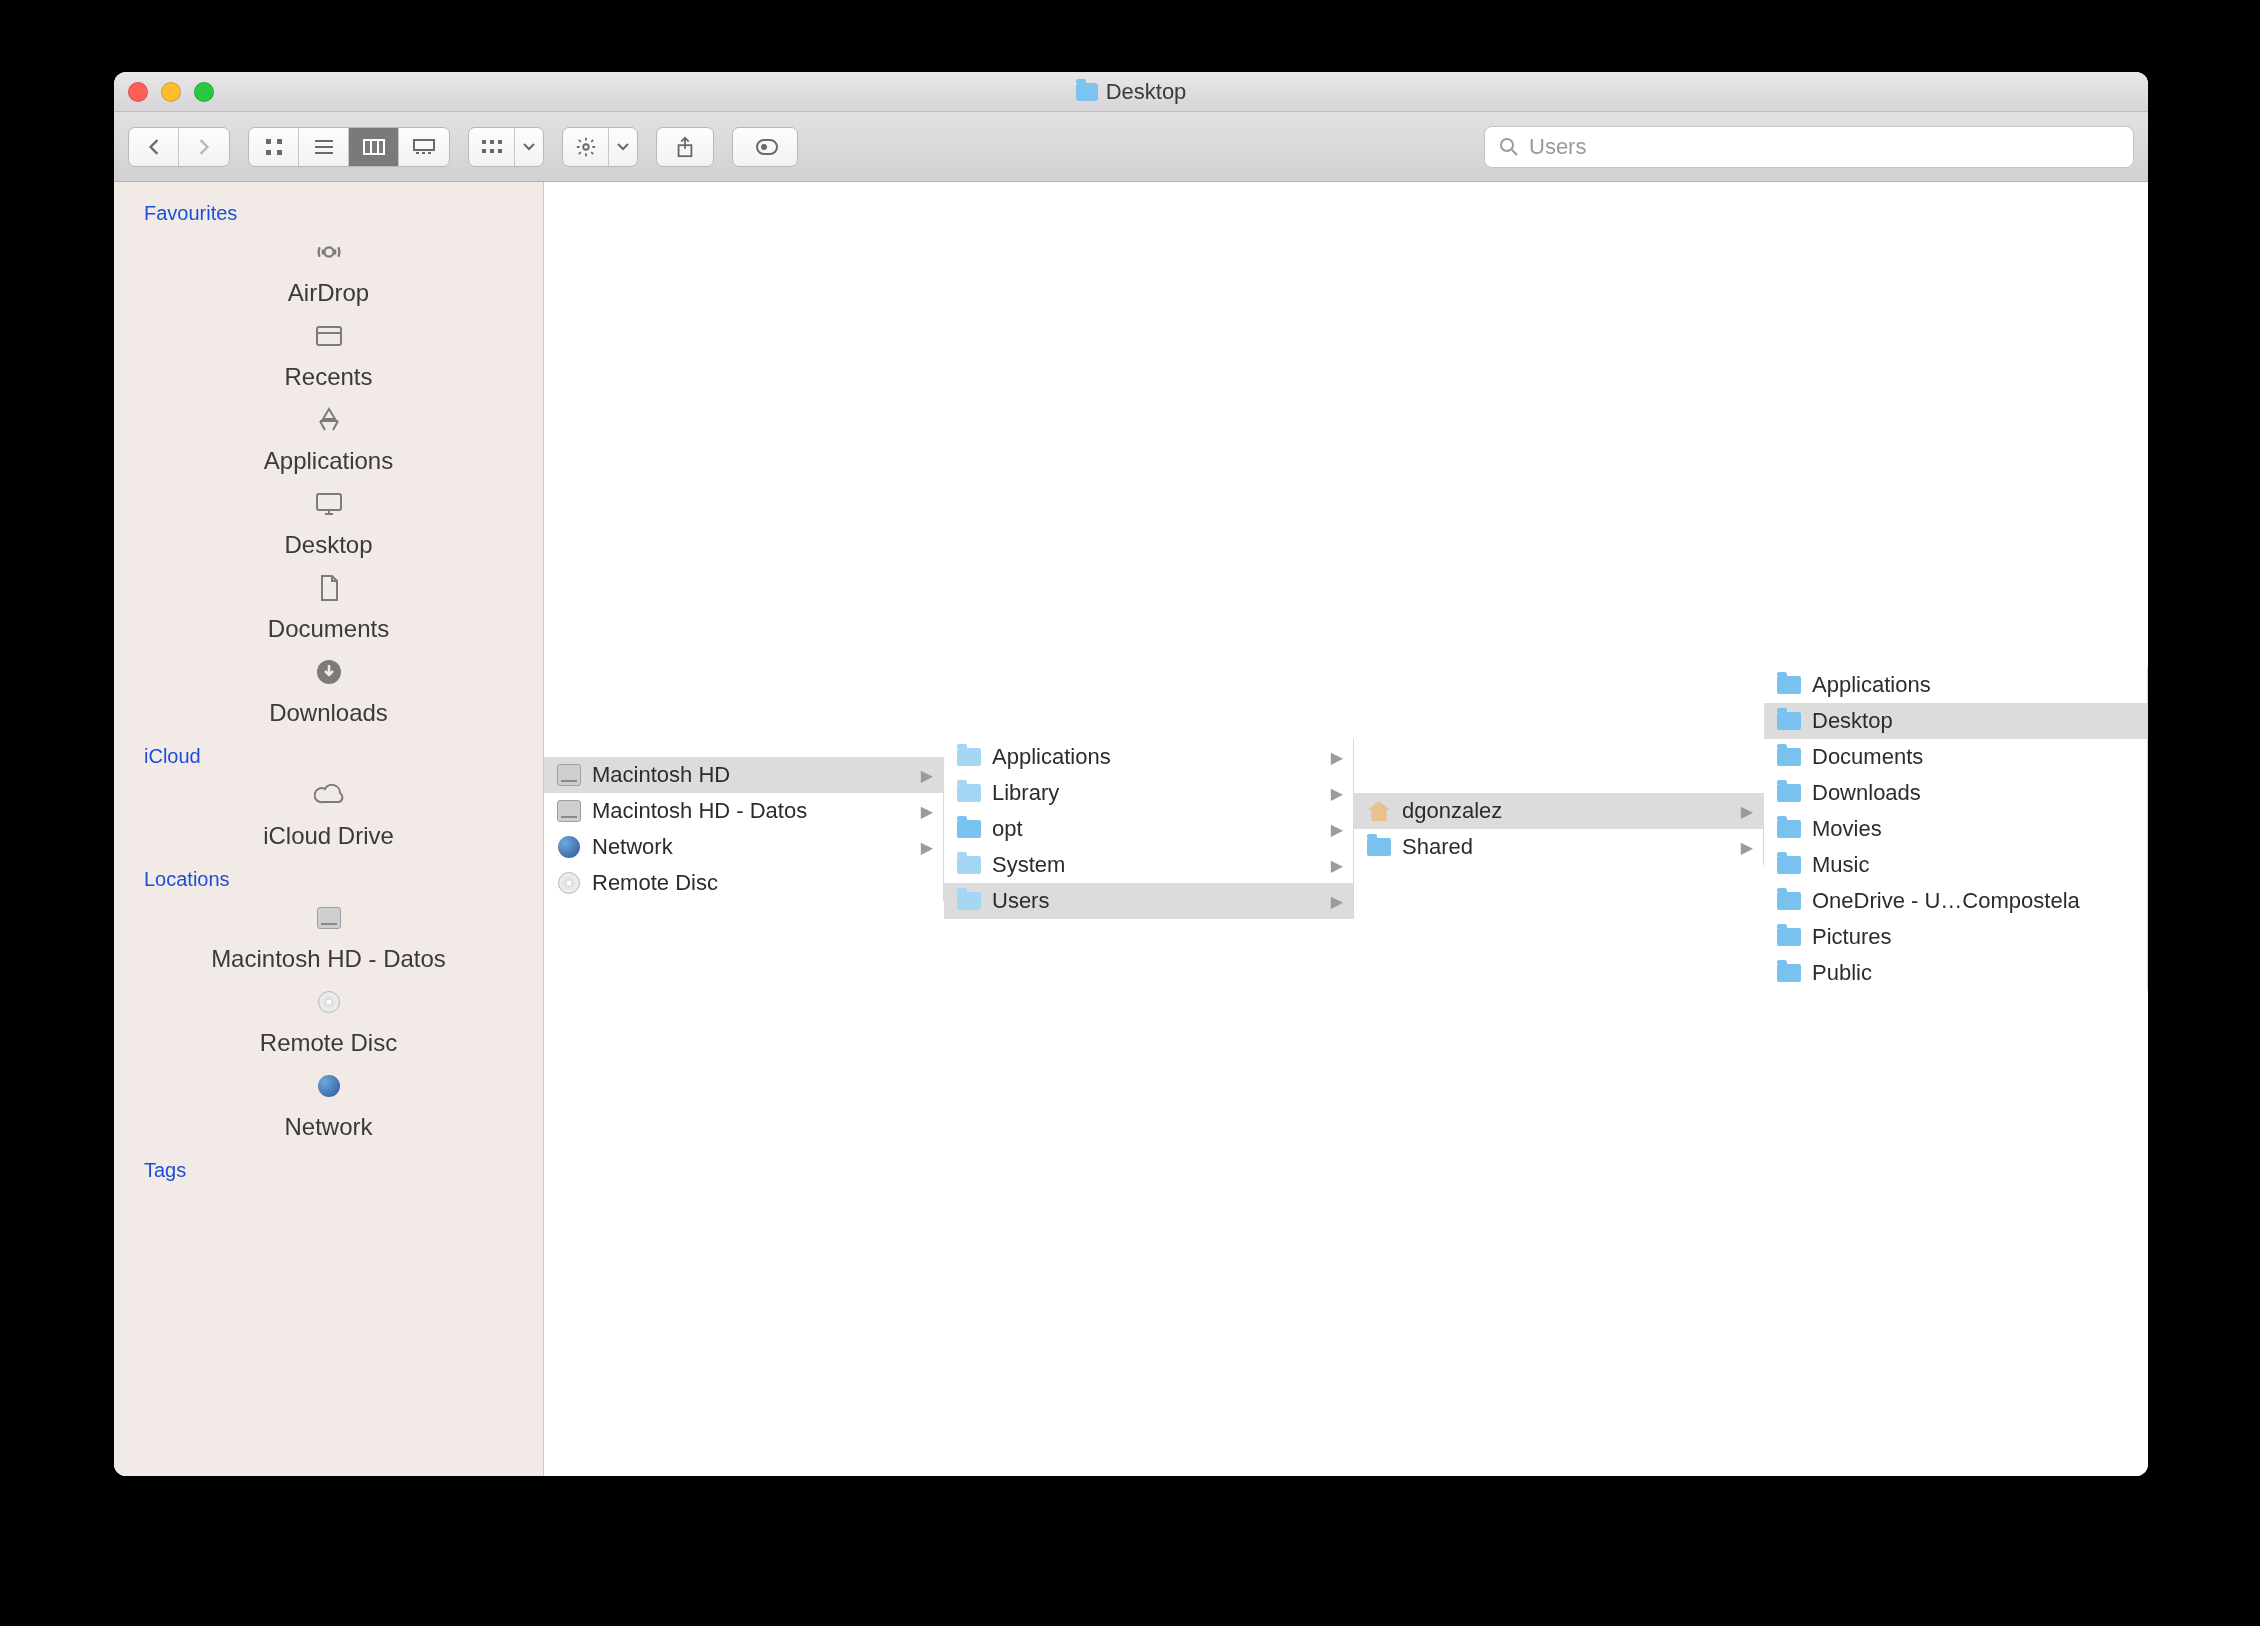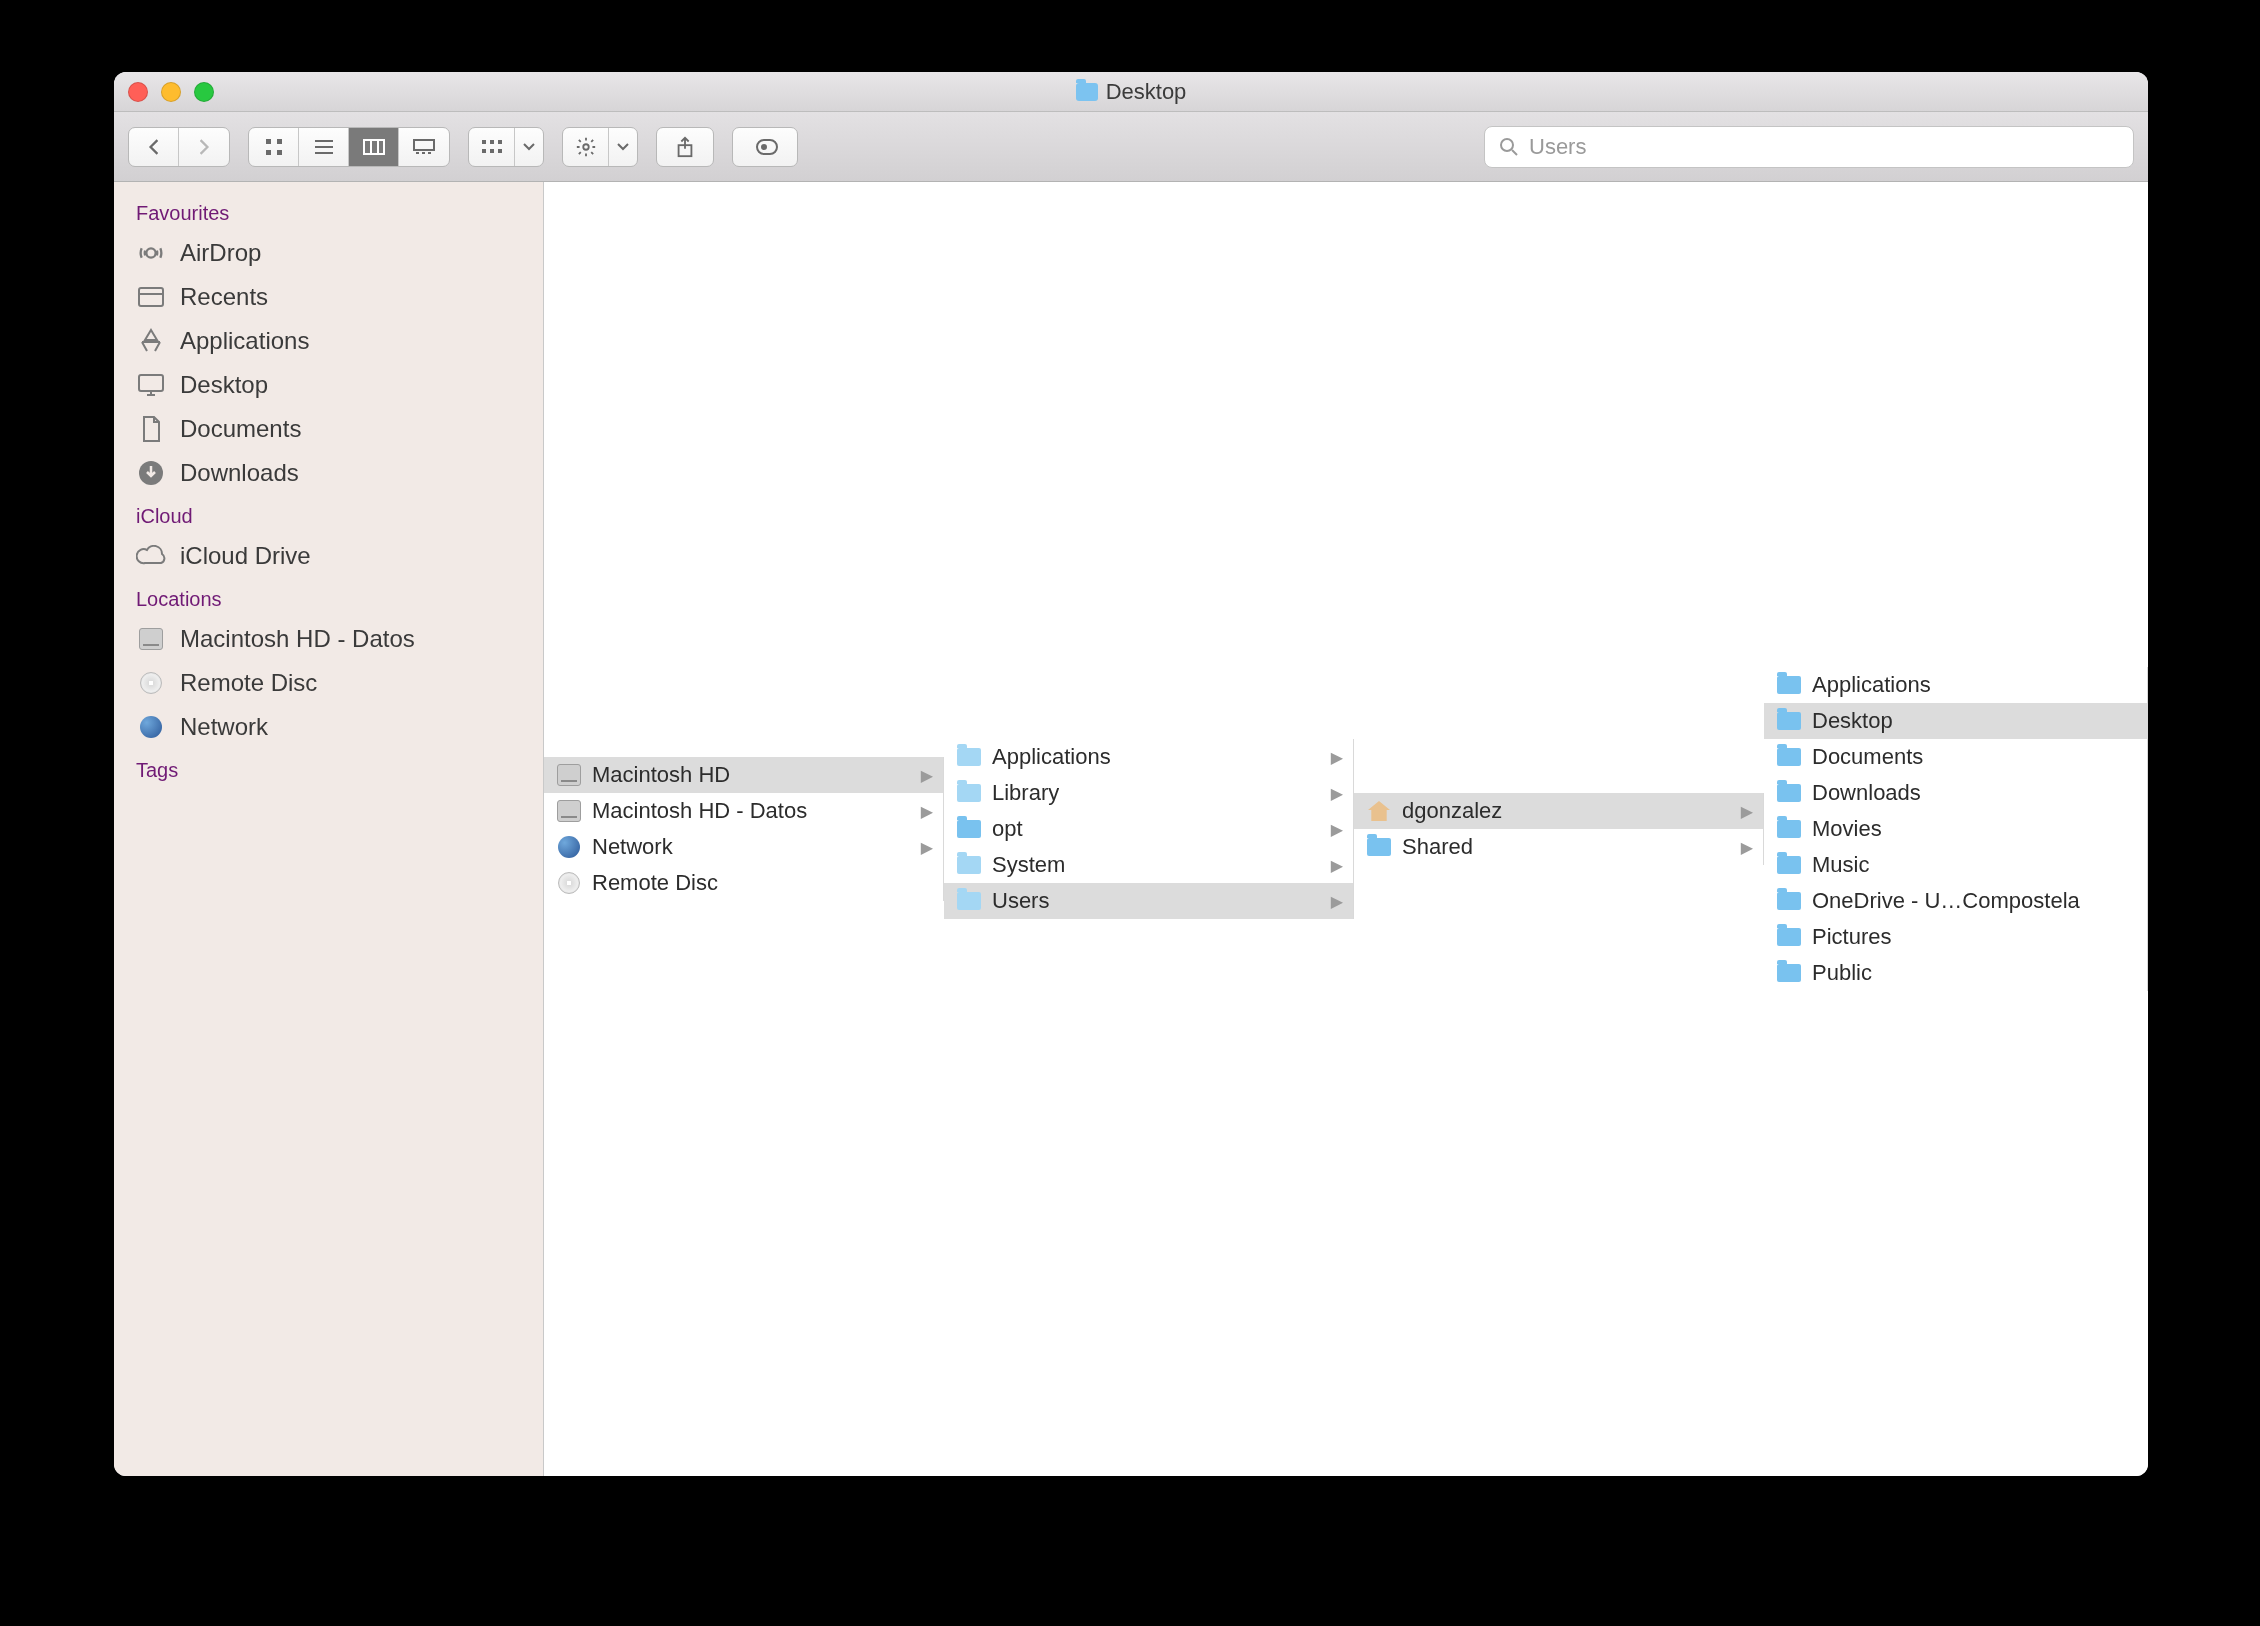"Favourites" .sb-head { color: #701a75 -> #1d4ed8; padding: 10px 22px 6px -> 10px 30px 6px }
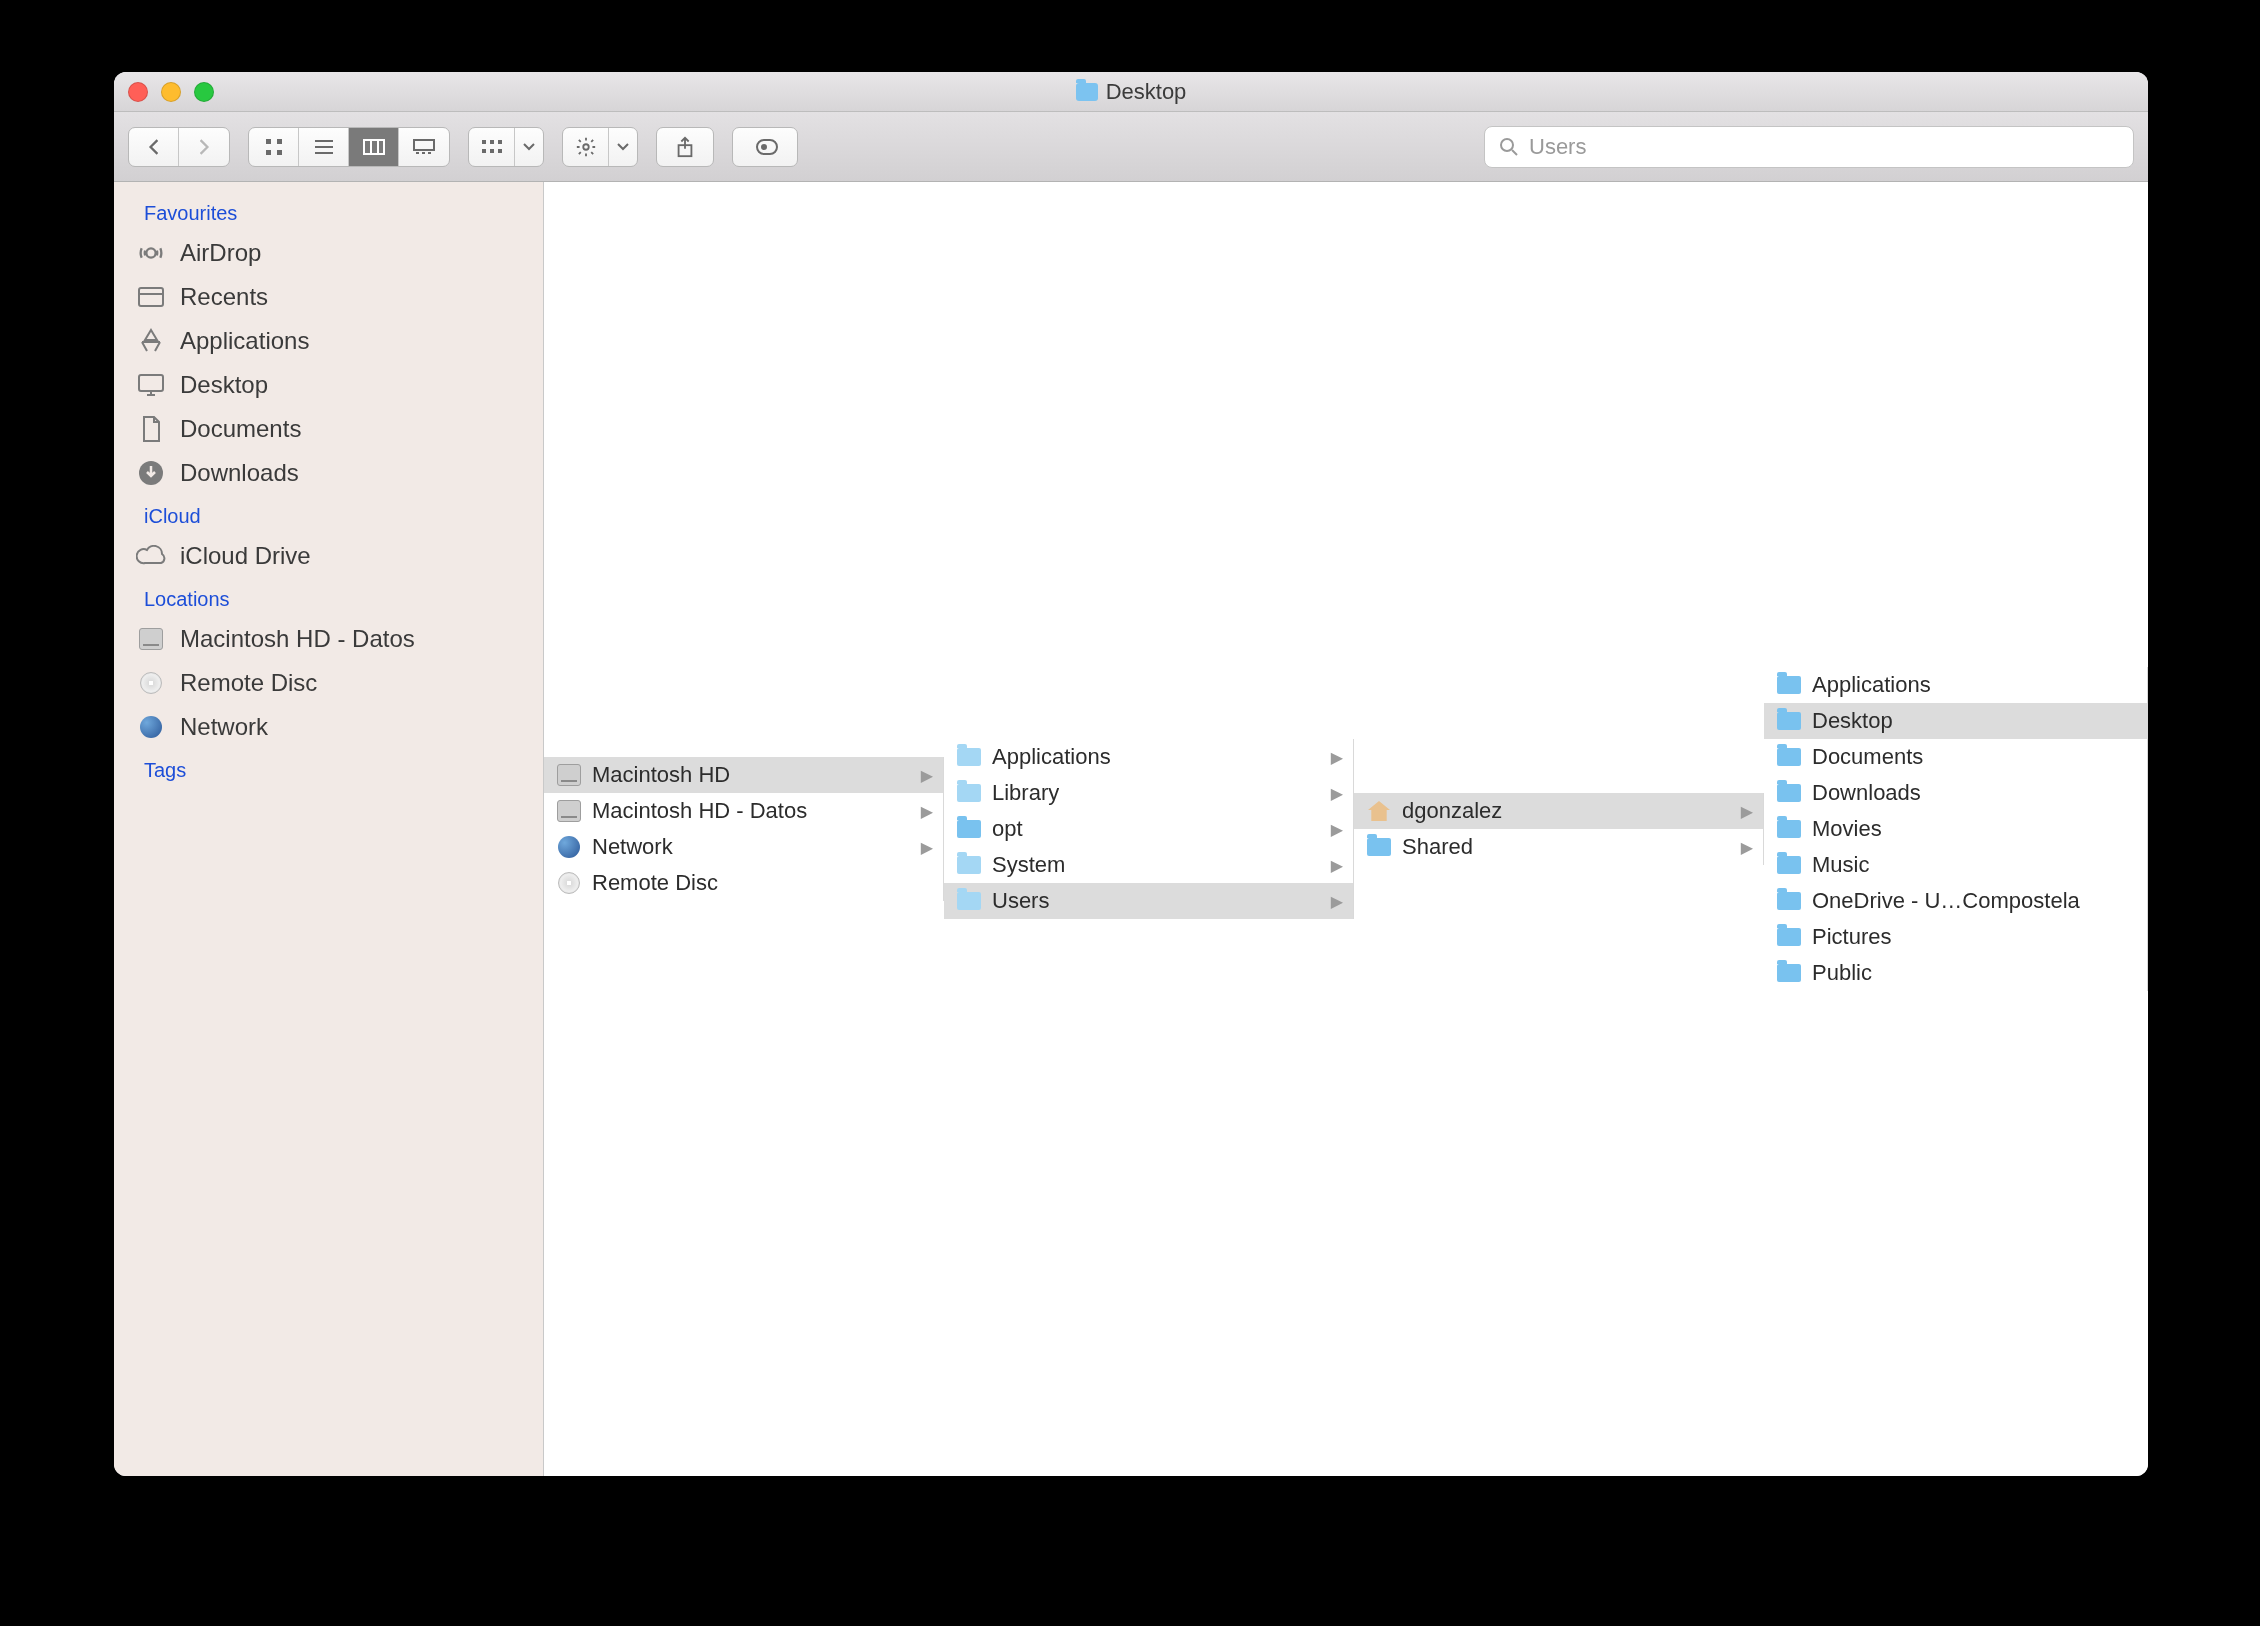"AirDrop" .sb-item { flex-direction: none -> column }
